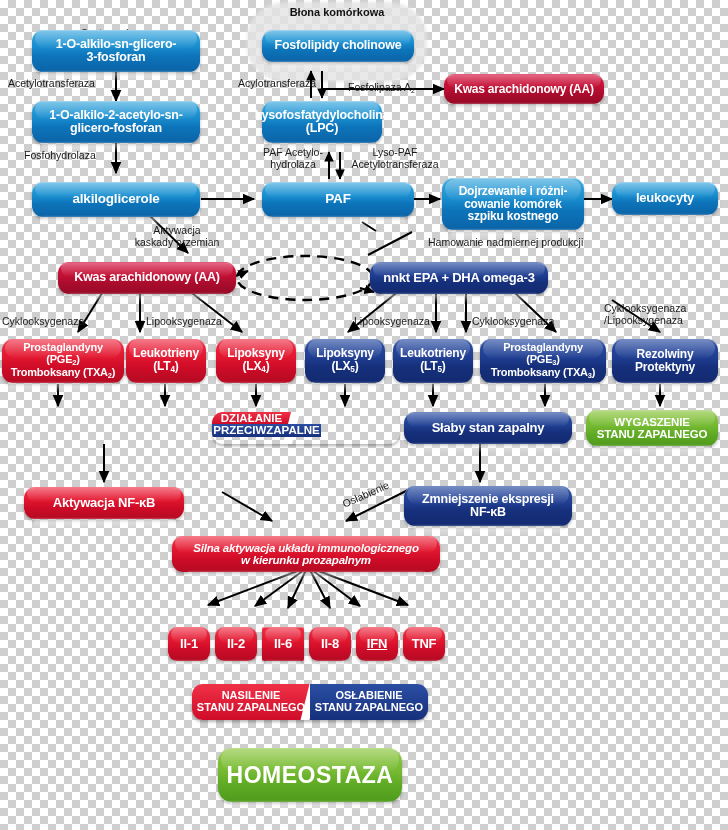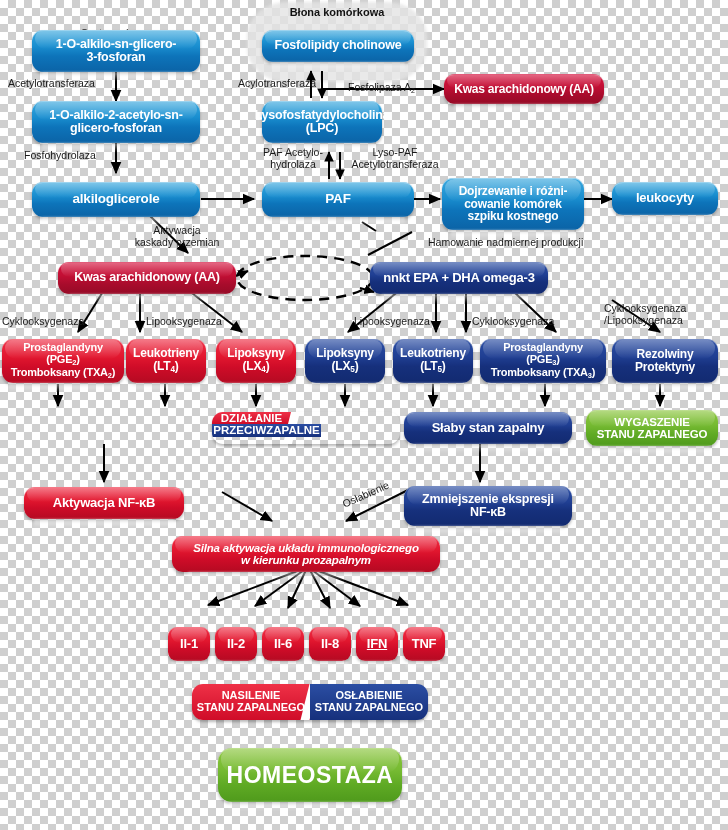"Il-6" div.node { border-radius: 9px -> 2px }
